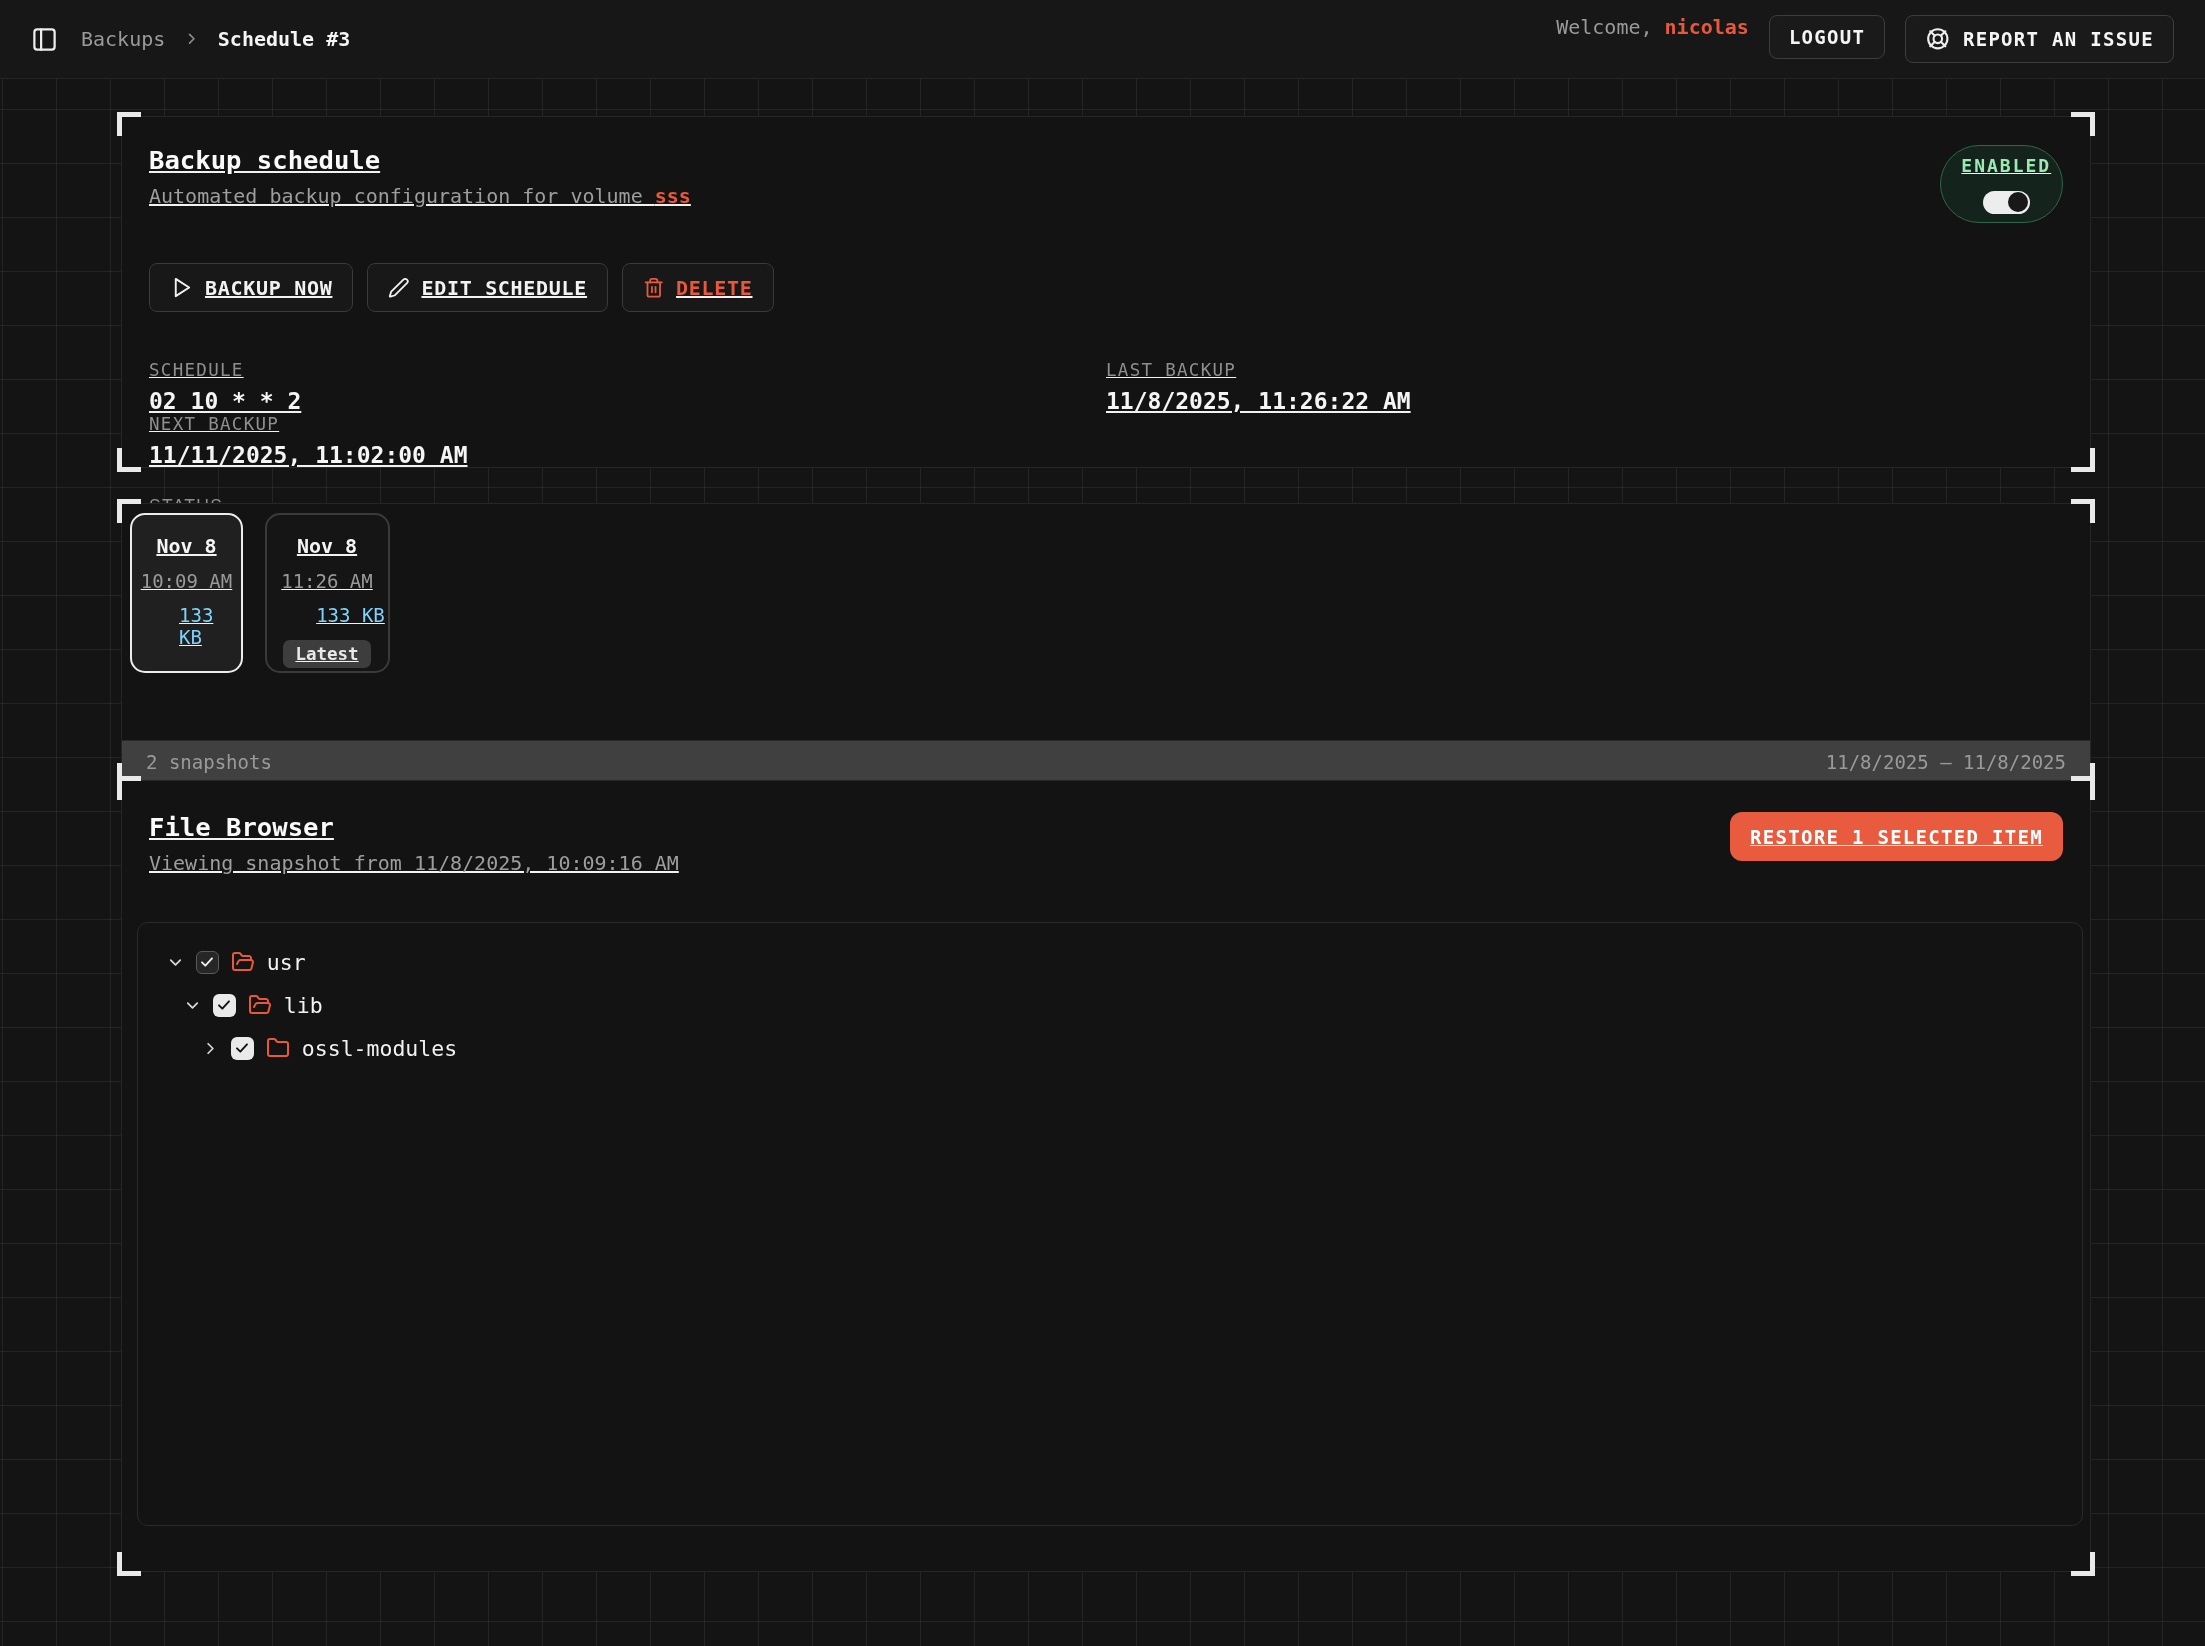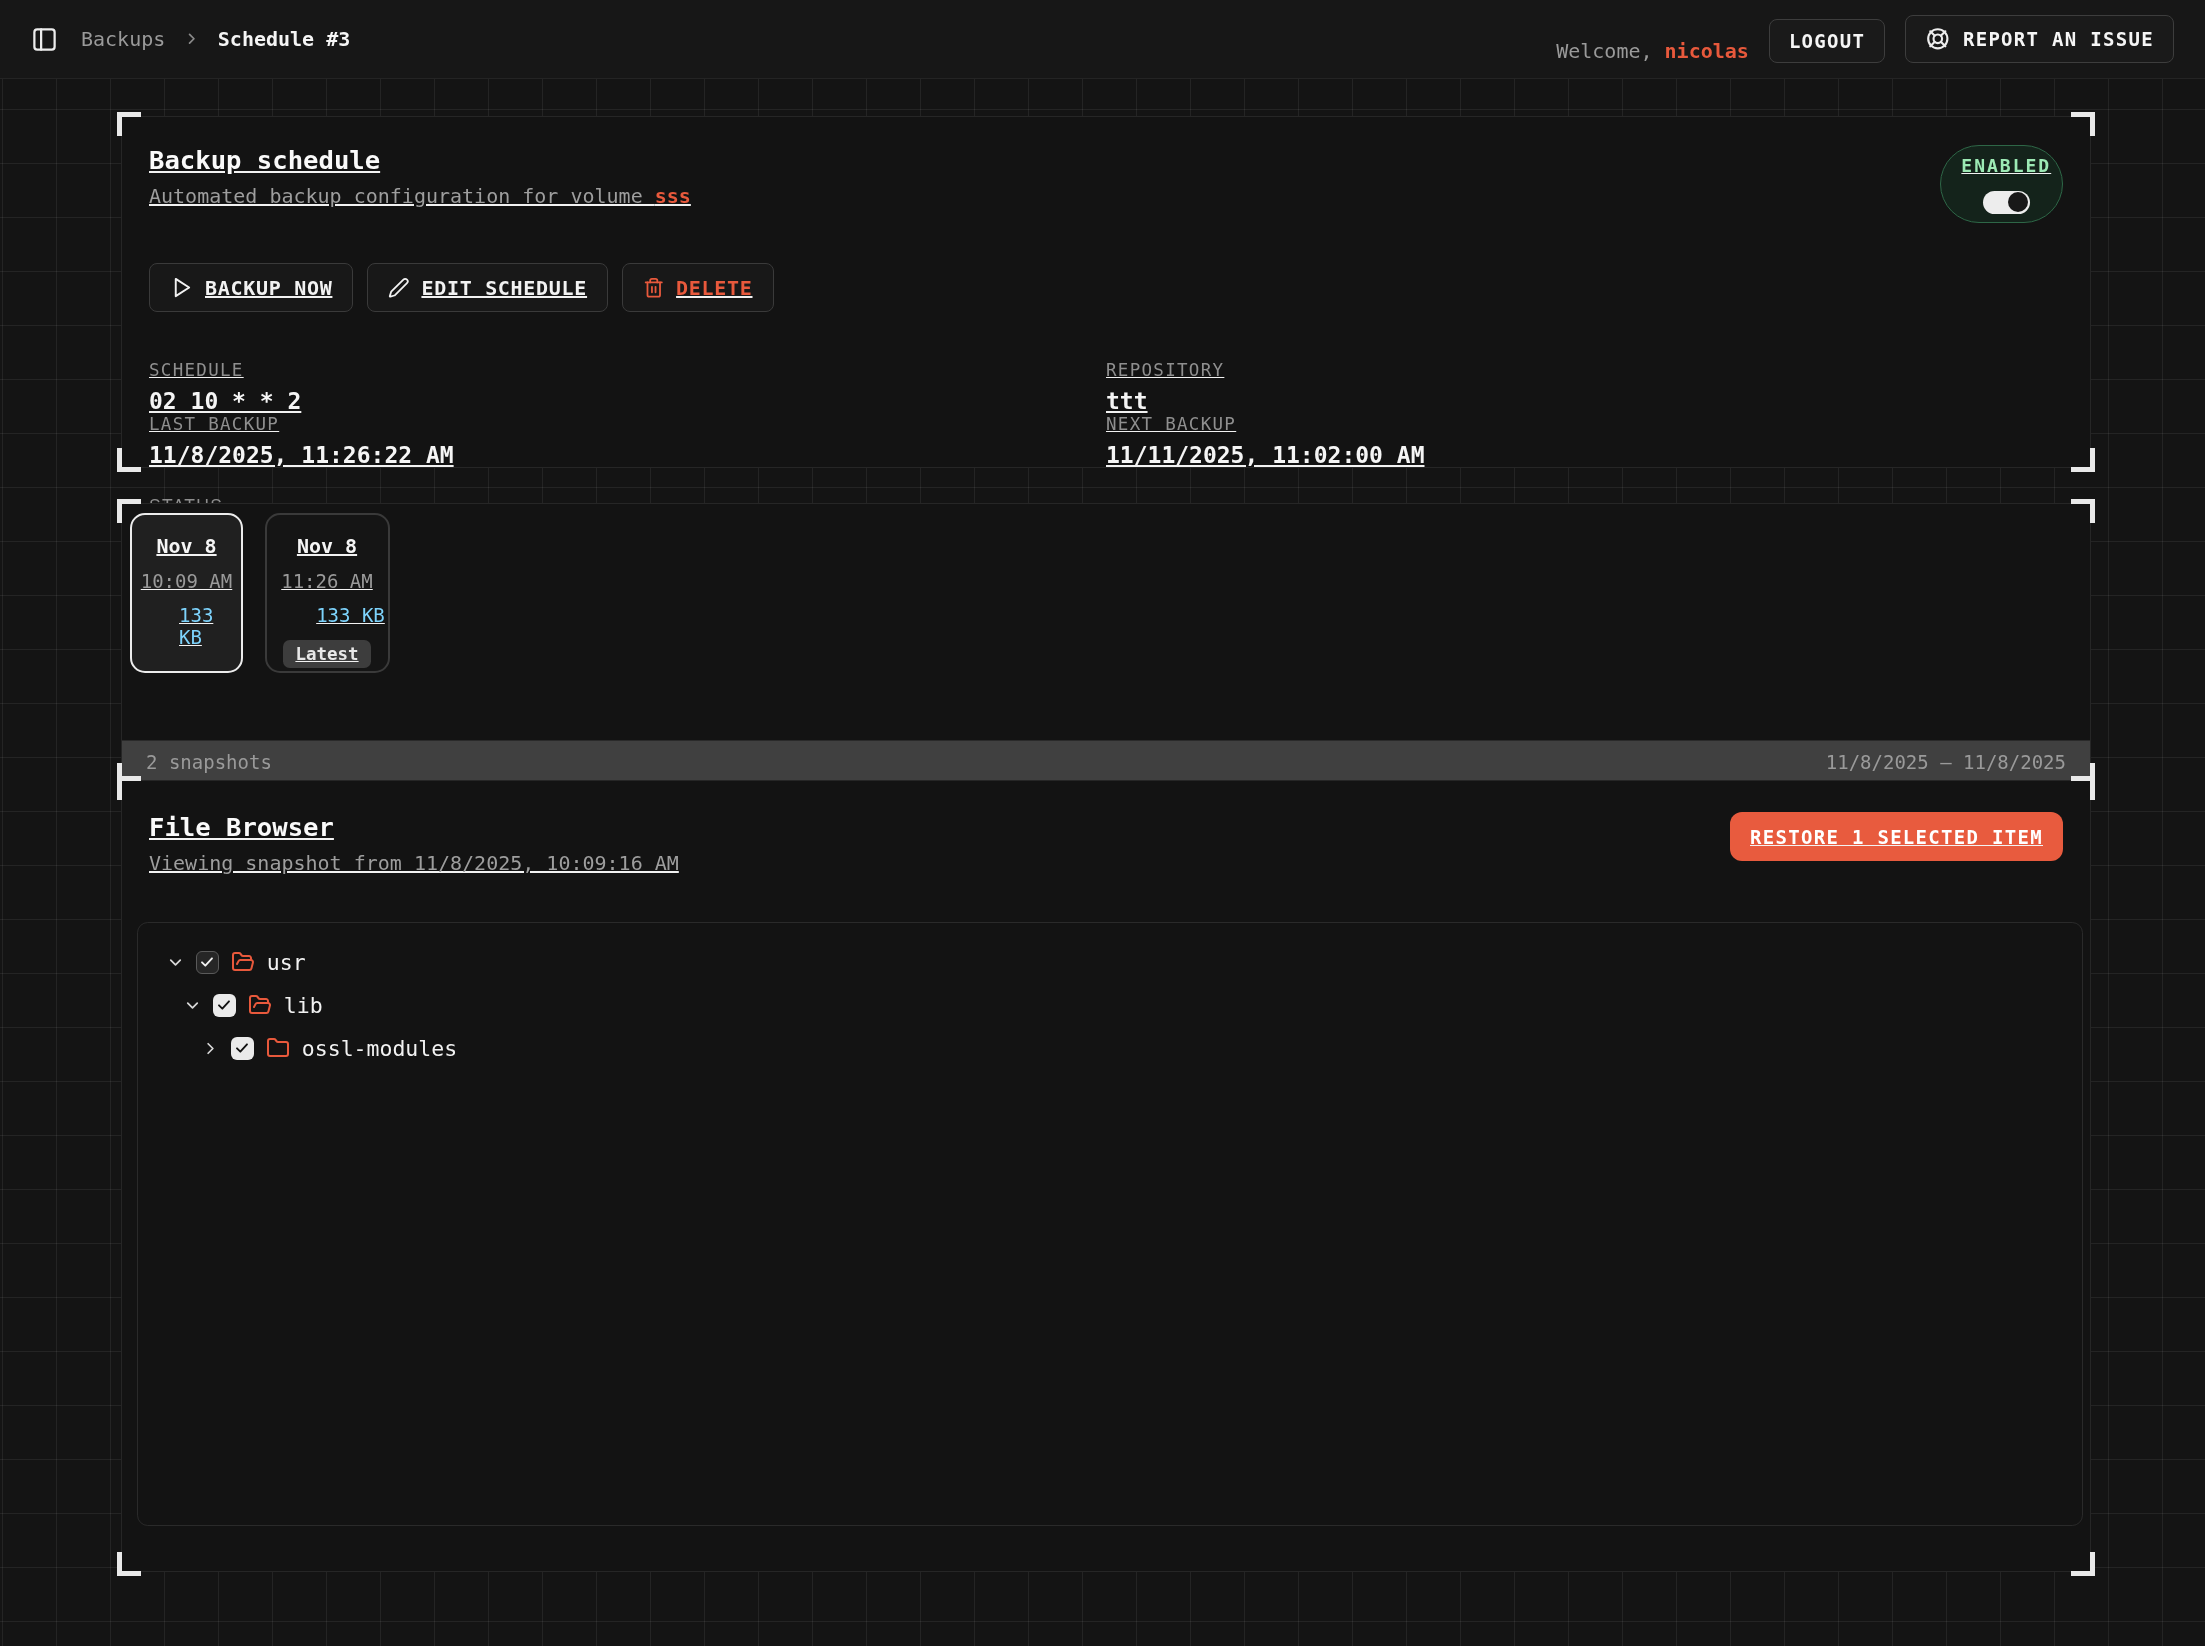"Welcome, nicolas" .tb-right { align-items: flex-end -> flex-start }
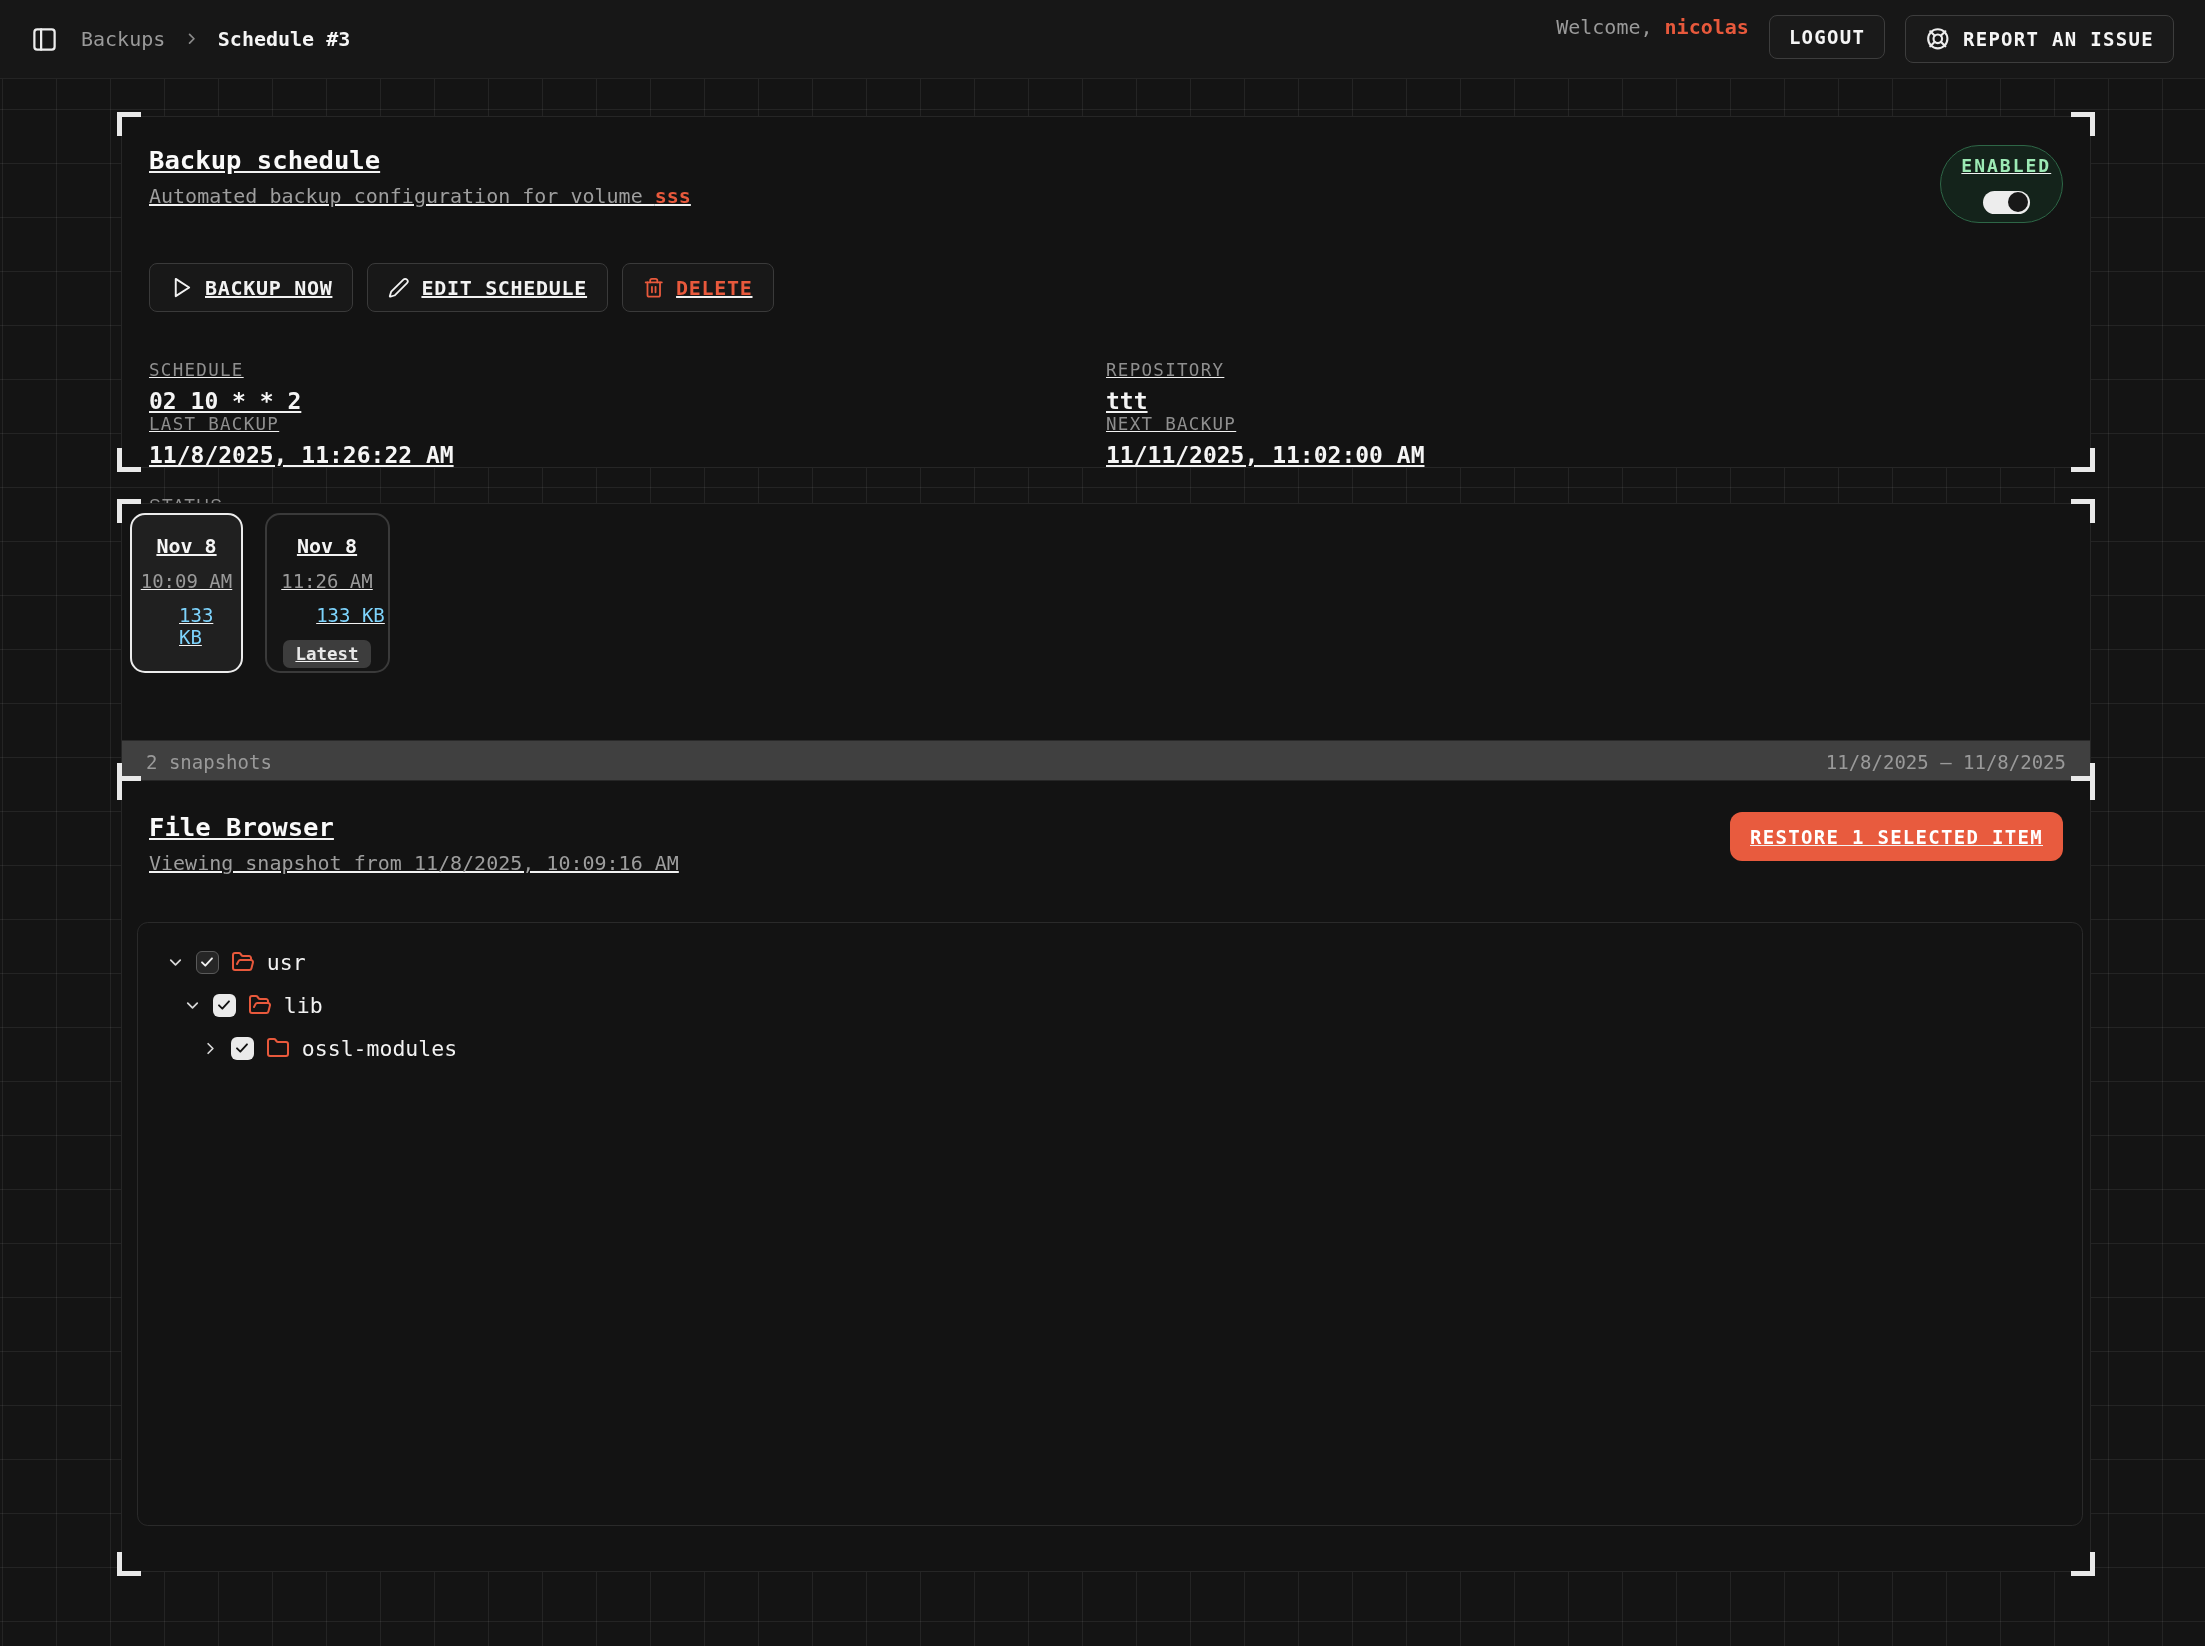"REPOSITORY" div { html: <div> <div>REPOSITORY</div> <div>ttt</div> </div> -> none }
